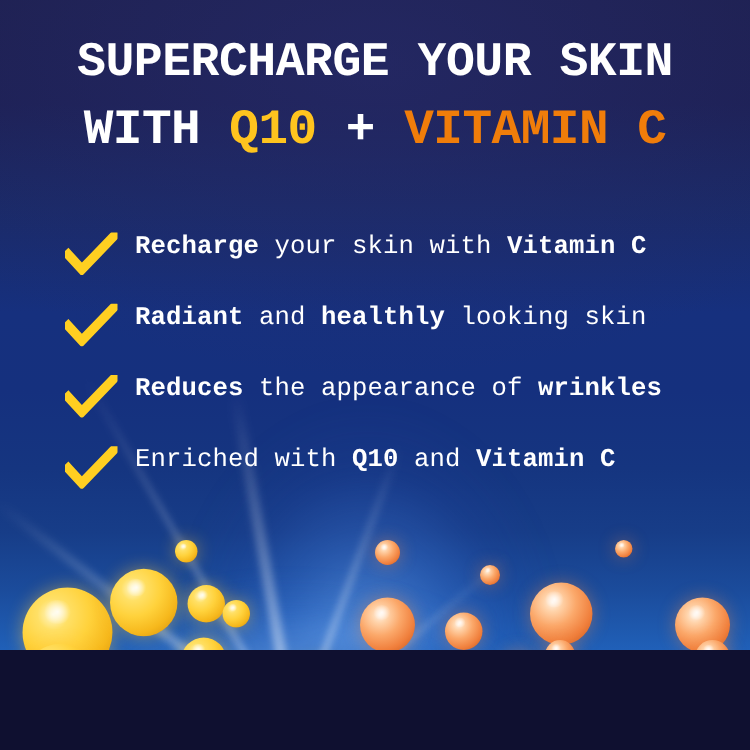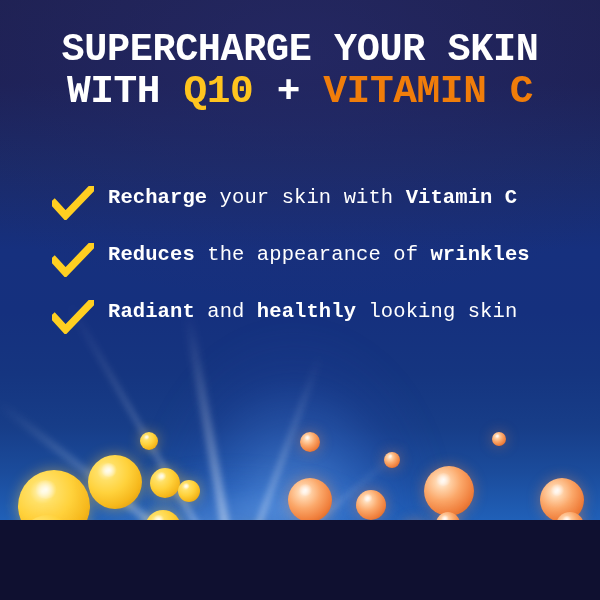"WITH Q10 + VITAMIN C" .hl-line.l2 { margin-top: 3px -> 15px }
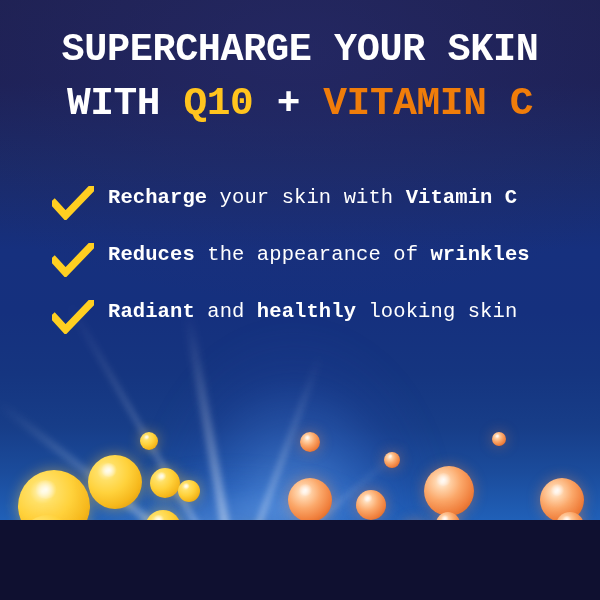"Reduces the appearance of wrinkles" div.bullet { order: before "Radiant and healthly looking skin" -> after "Radiant and healthly looking skin" }
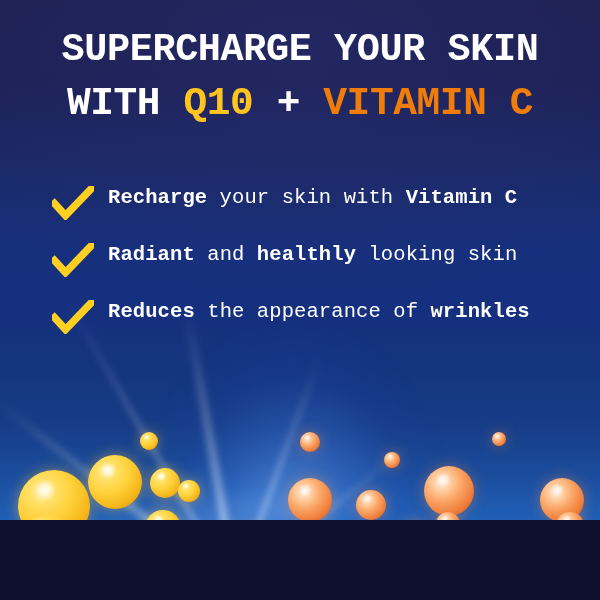"Enriched with Q10 and Vitamin" div.bullet { html: none -> <div> <svg> <path></path> </svg> <div><span>Enriched with </span><span>Q10</span><span> and </span><span>Vitamin C</span></div> </div> }
